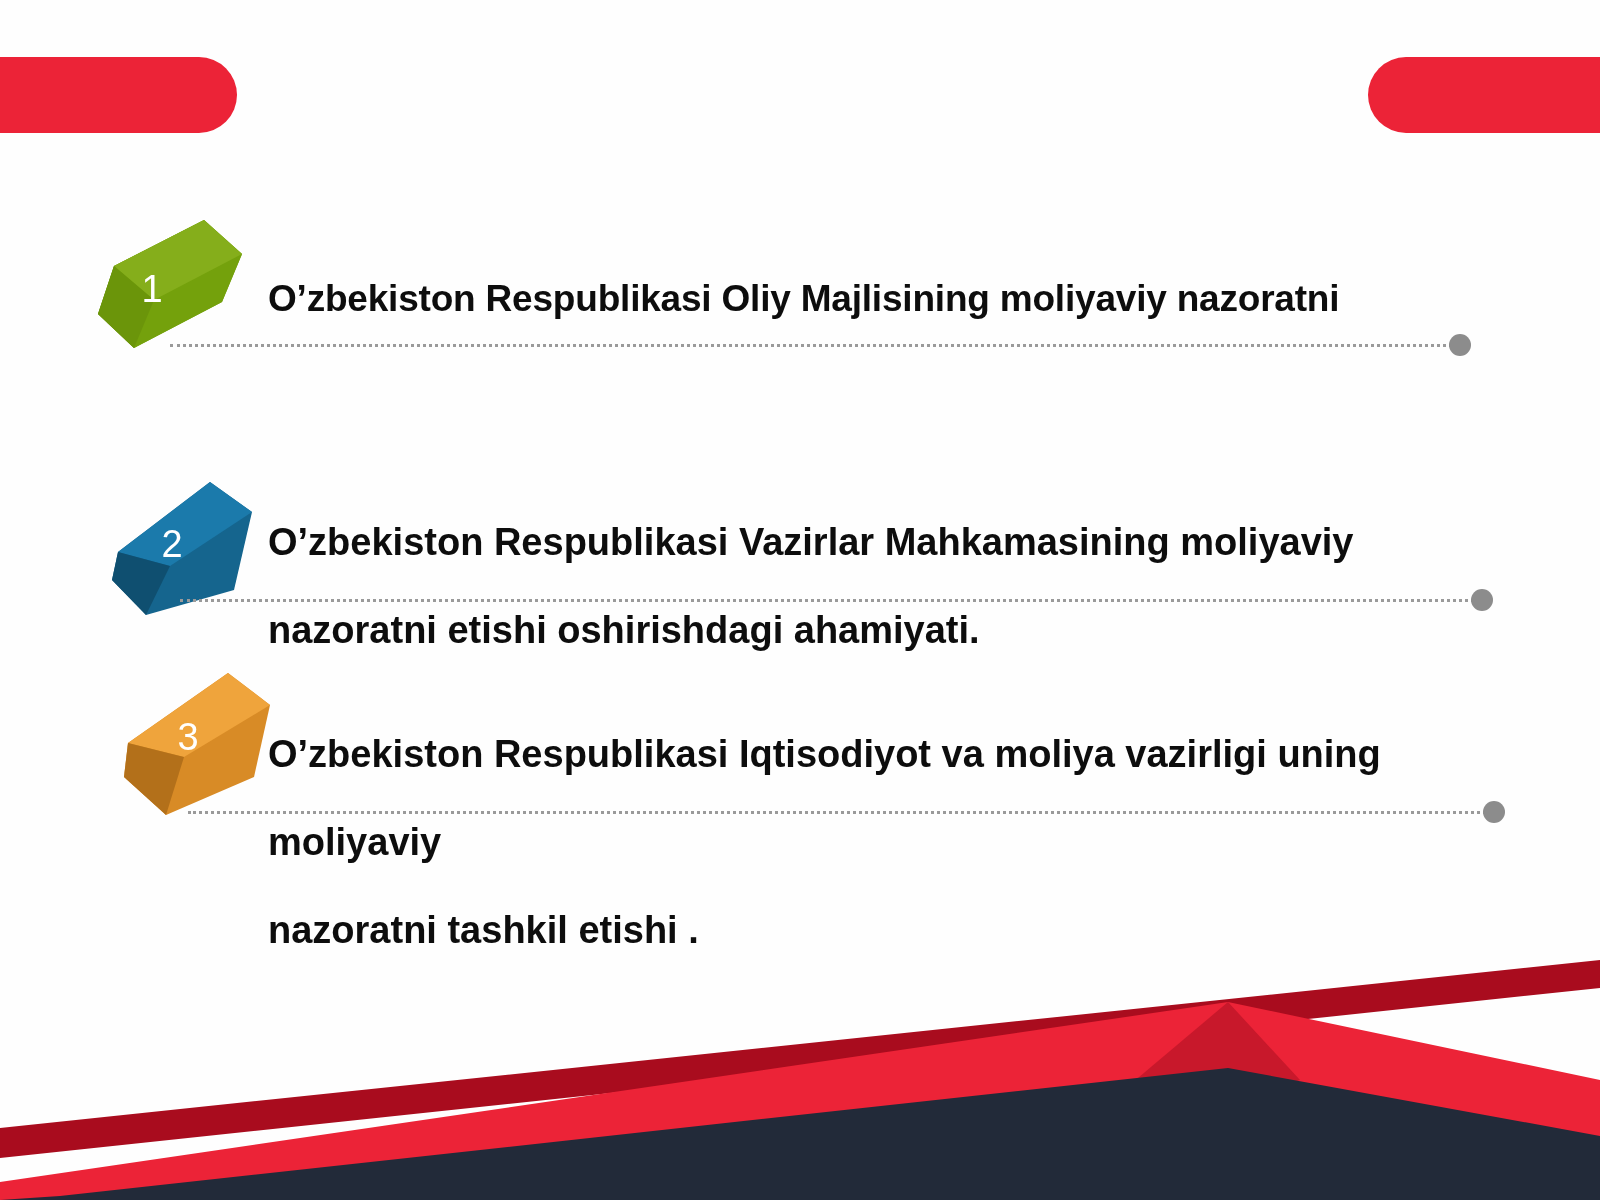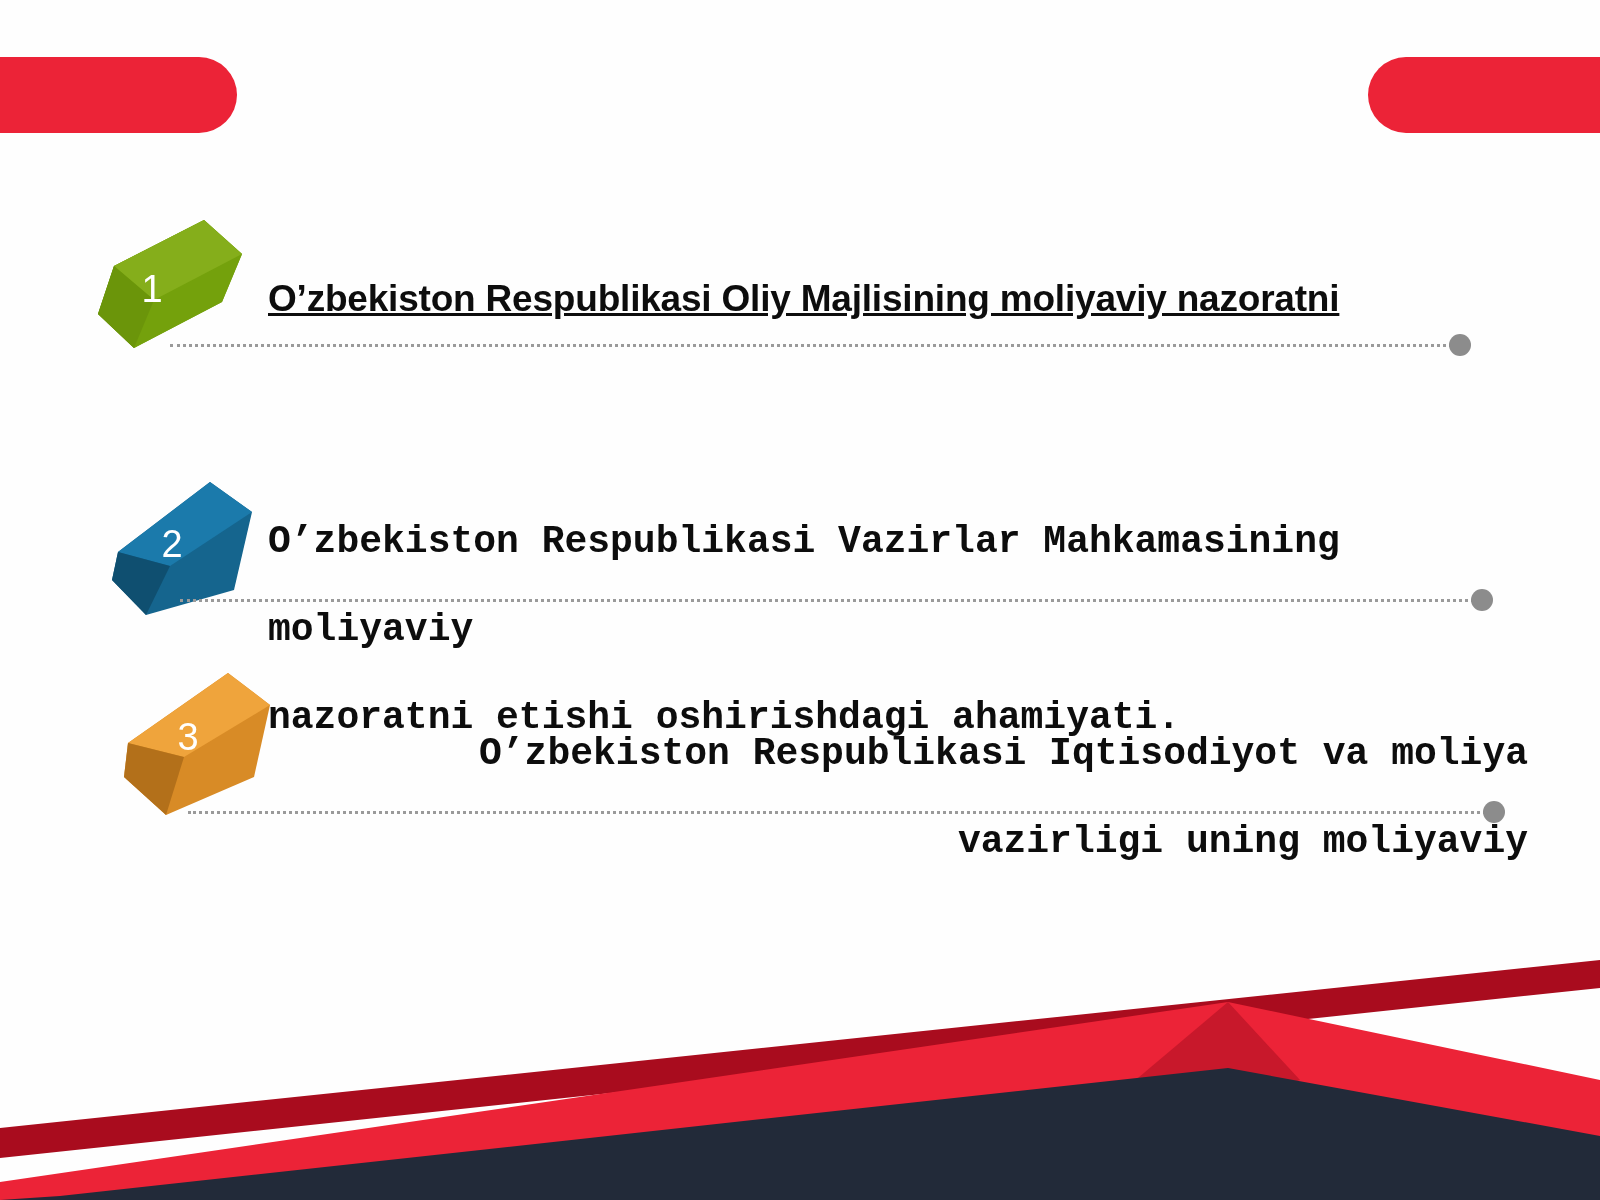"O’zbekiston Respublikasi Oliy" .sans-item { text-decoration: underline -> none }
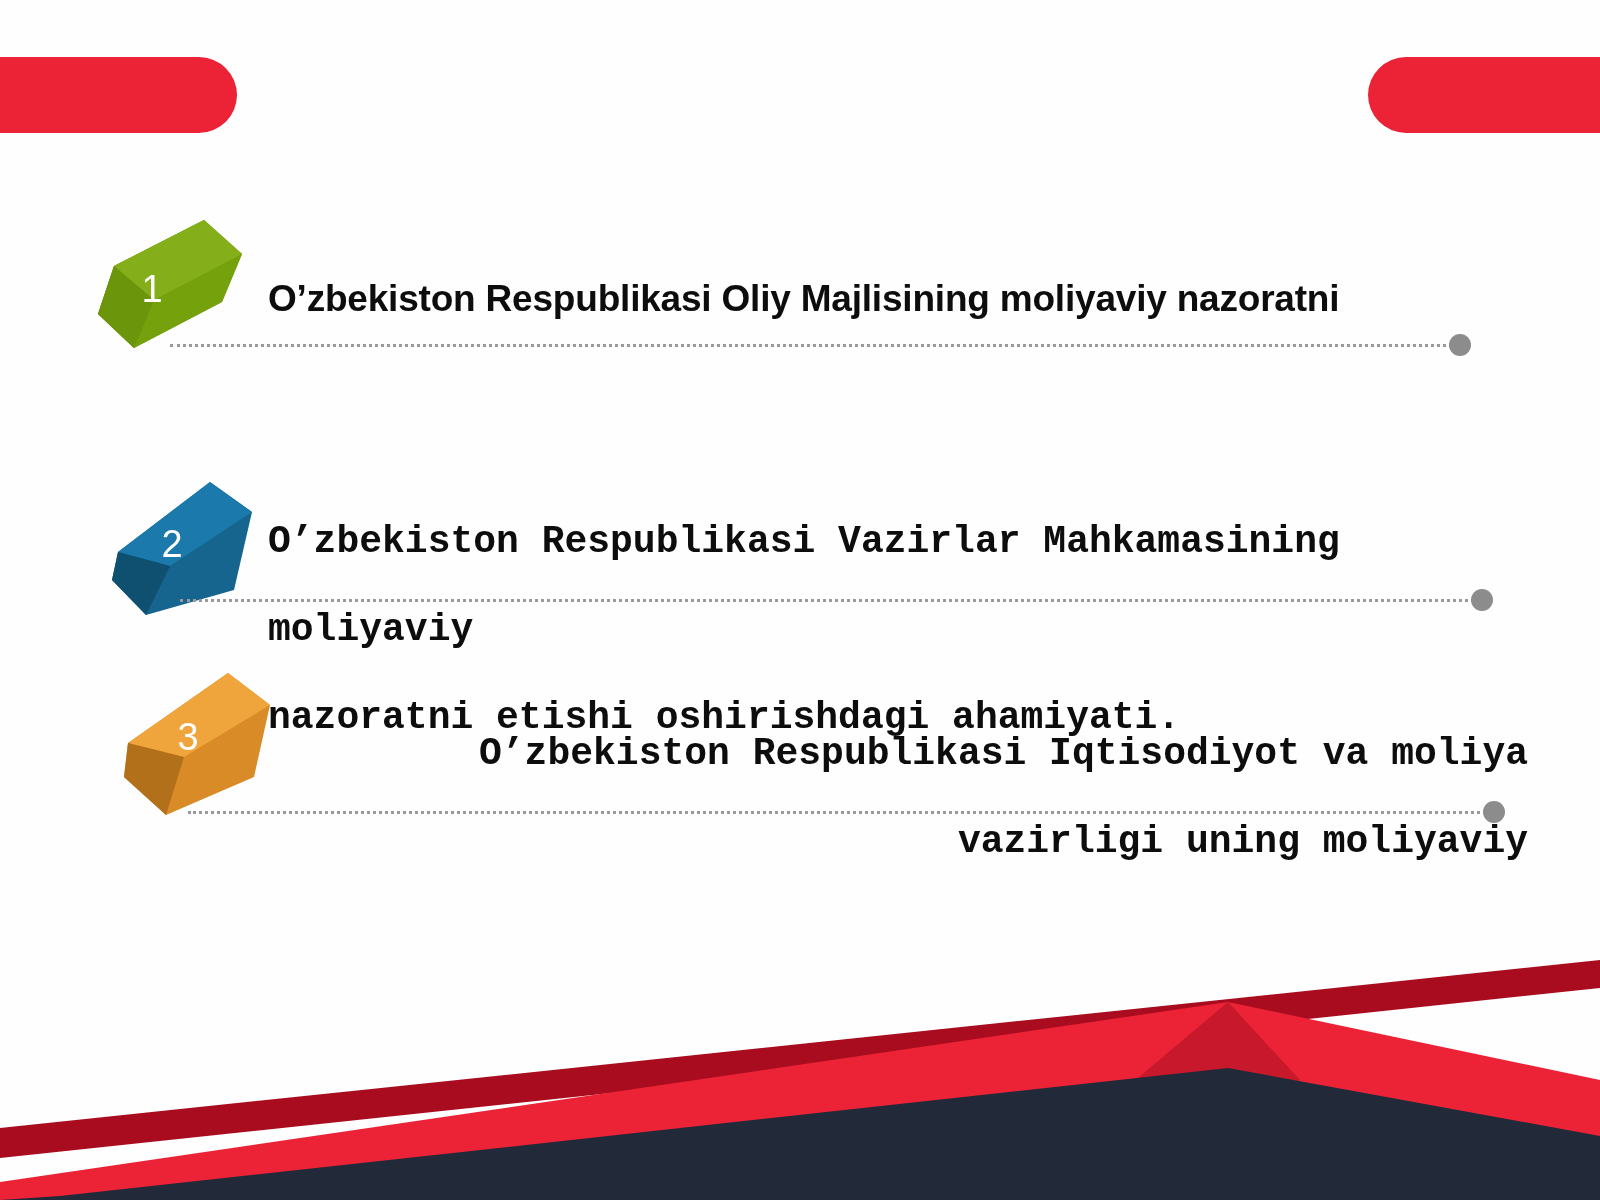"O’zbekiston Respublikasi Vazirlar" .serif-item { font-family: Liberation Mono, monospace -> Liberation Sans, sans-serif }
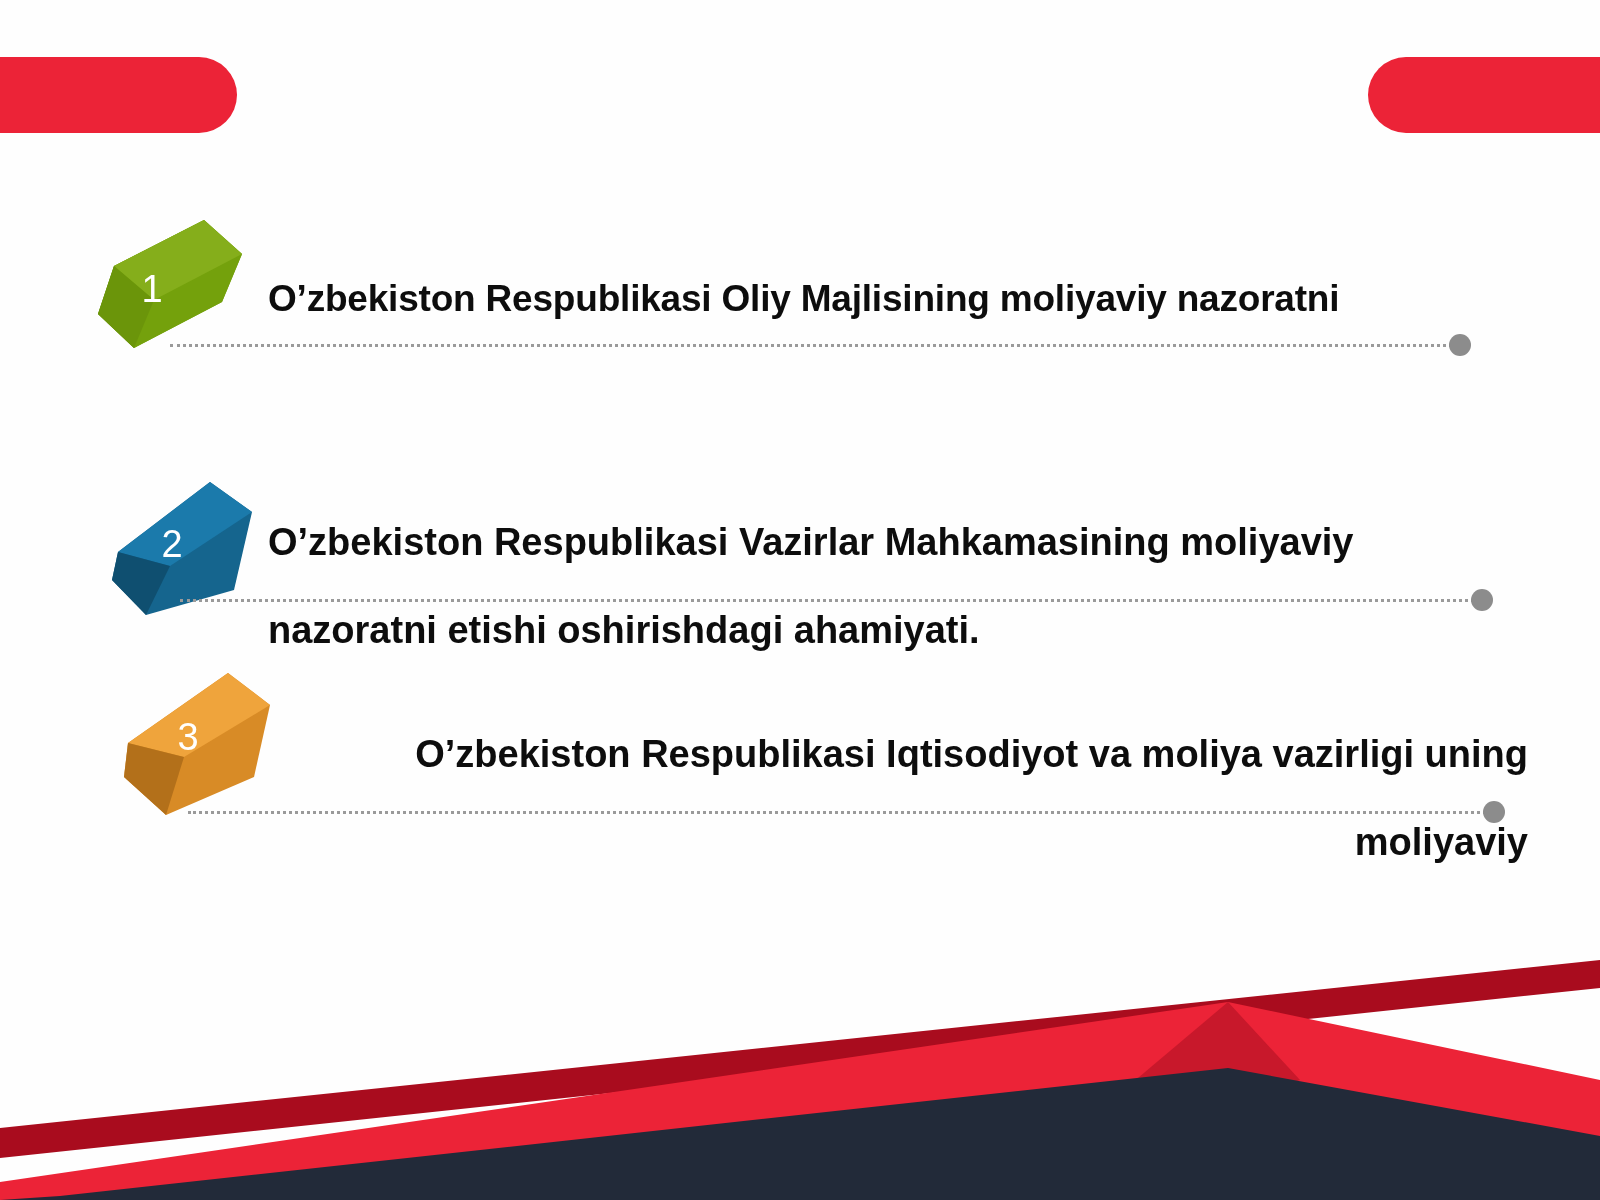"O’zbekiston Respublikasi Iqtisodiyot va" div.item-text { text-align: right -> none }
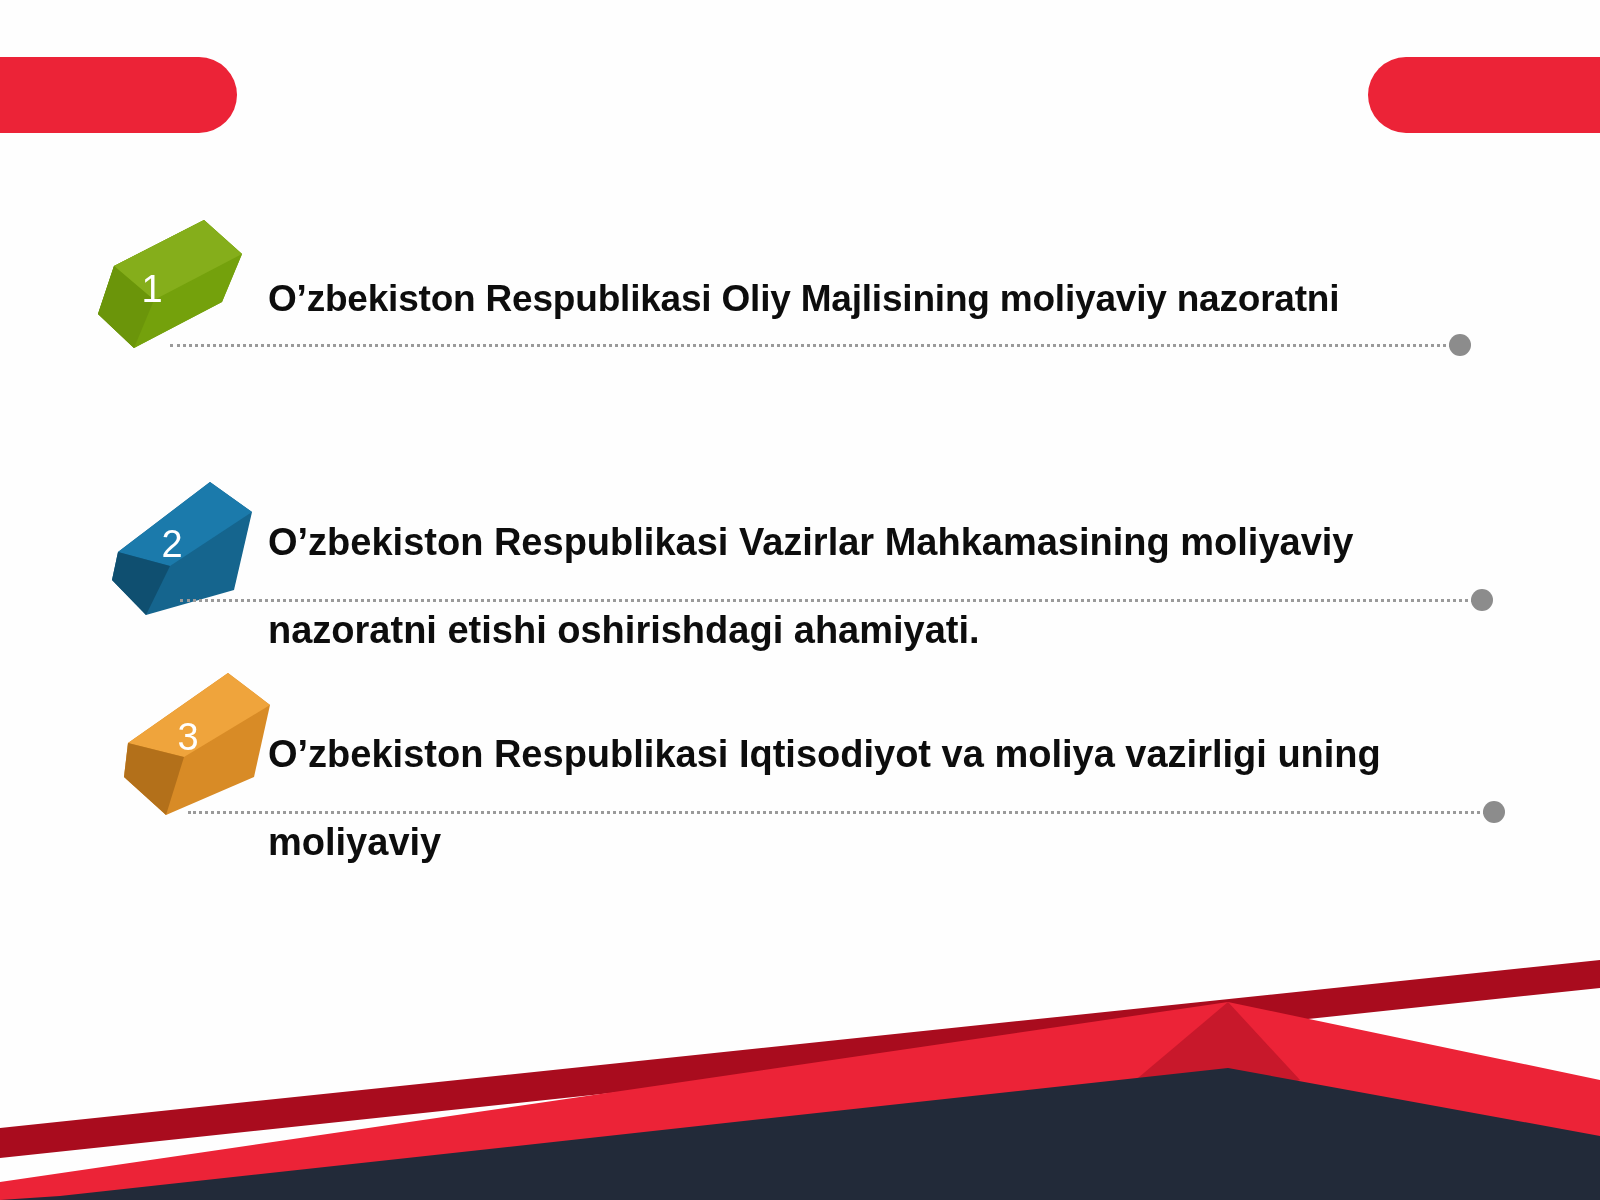"nazoratni tashkil etishi ." div { html: none -> <div>nazoratni tashkil etishi .</div> }
